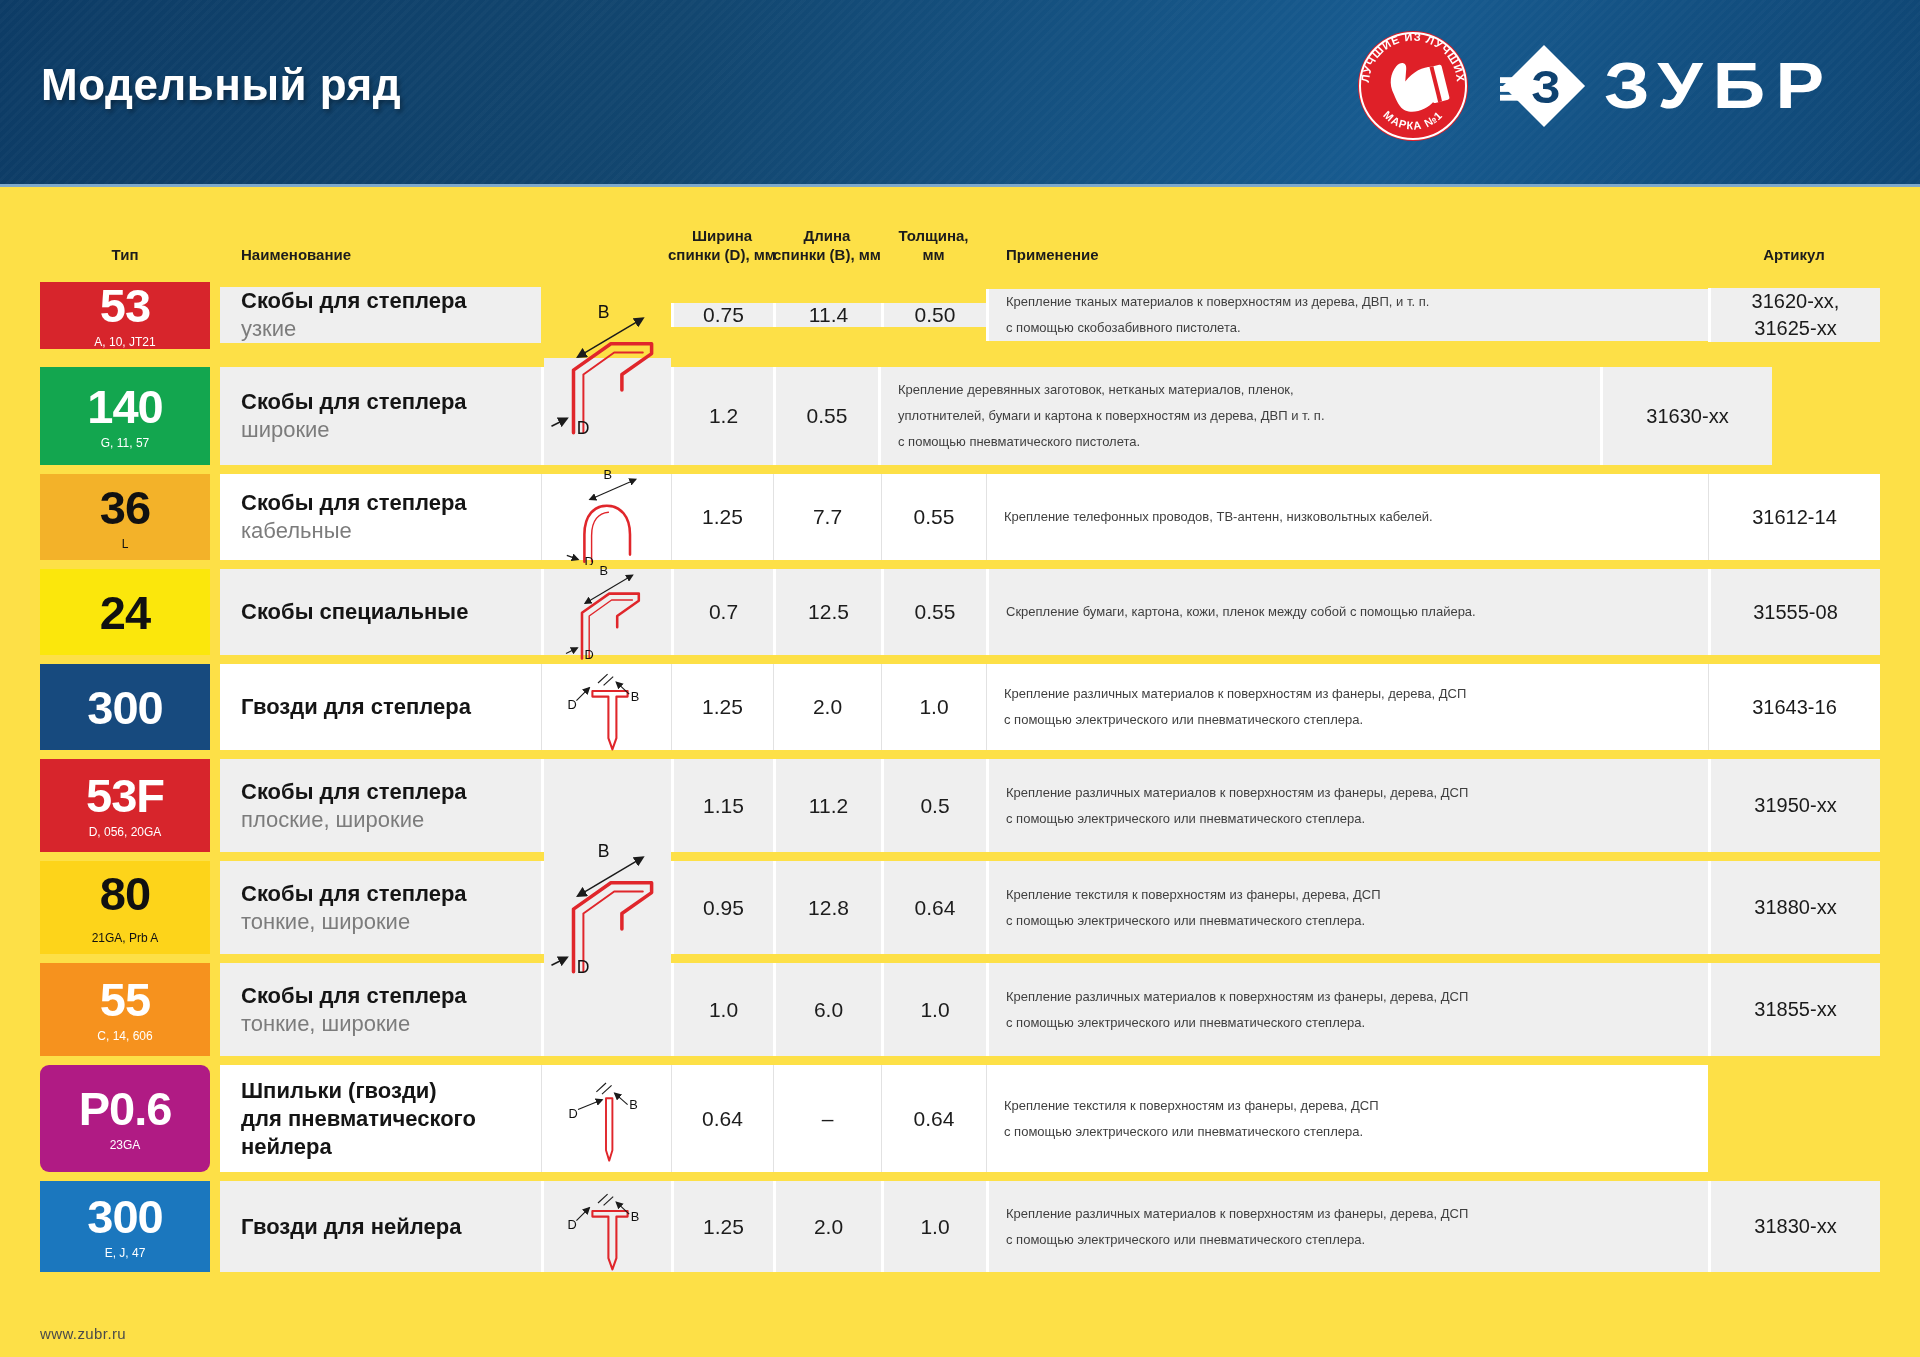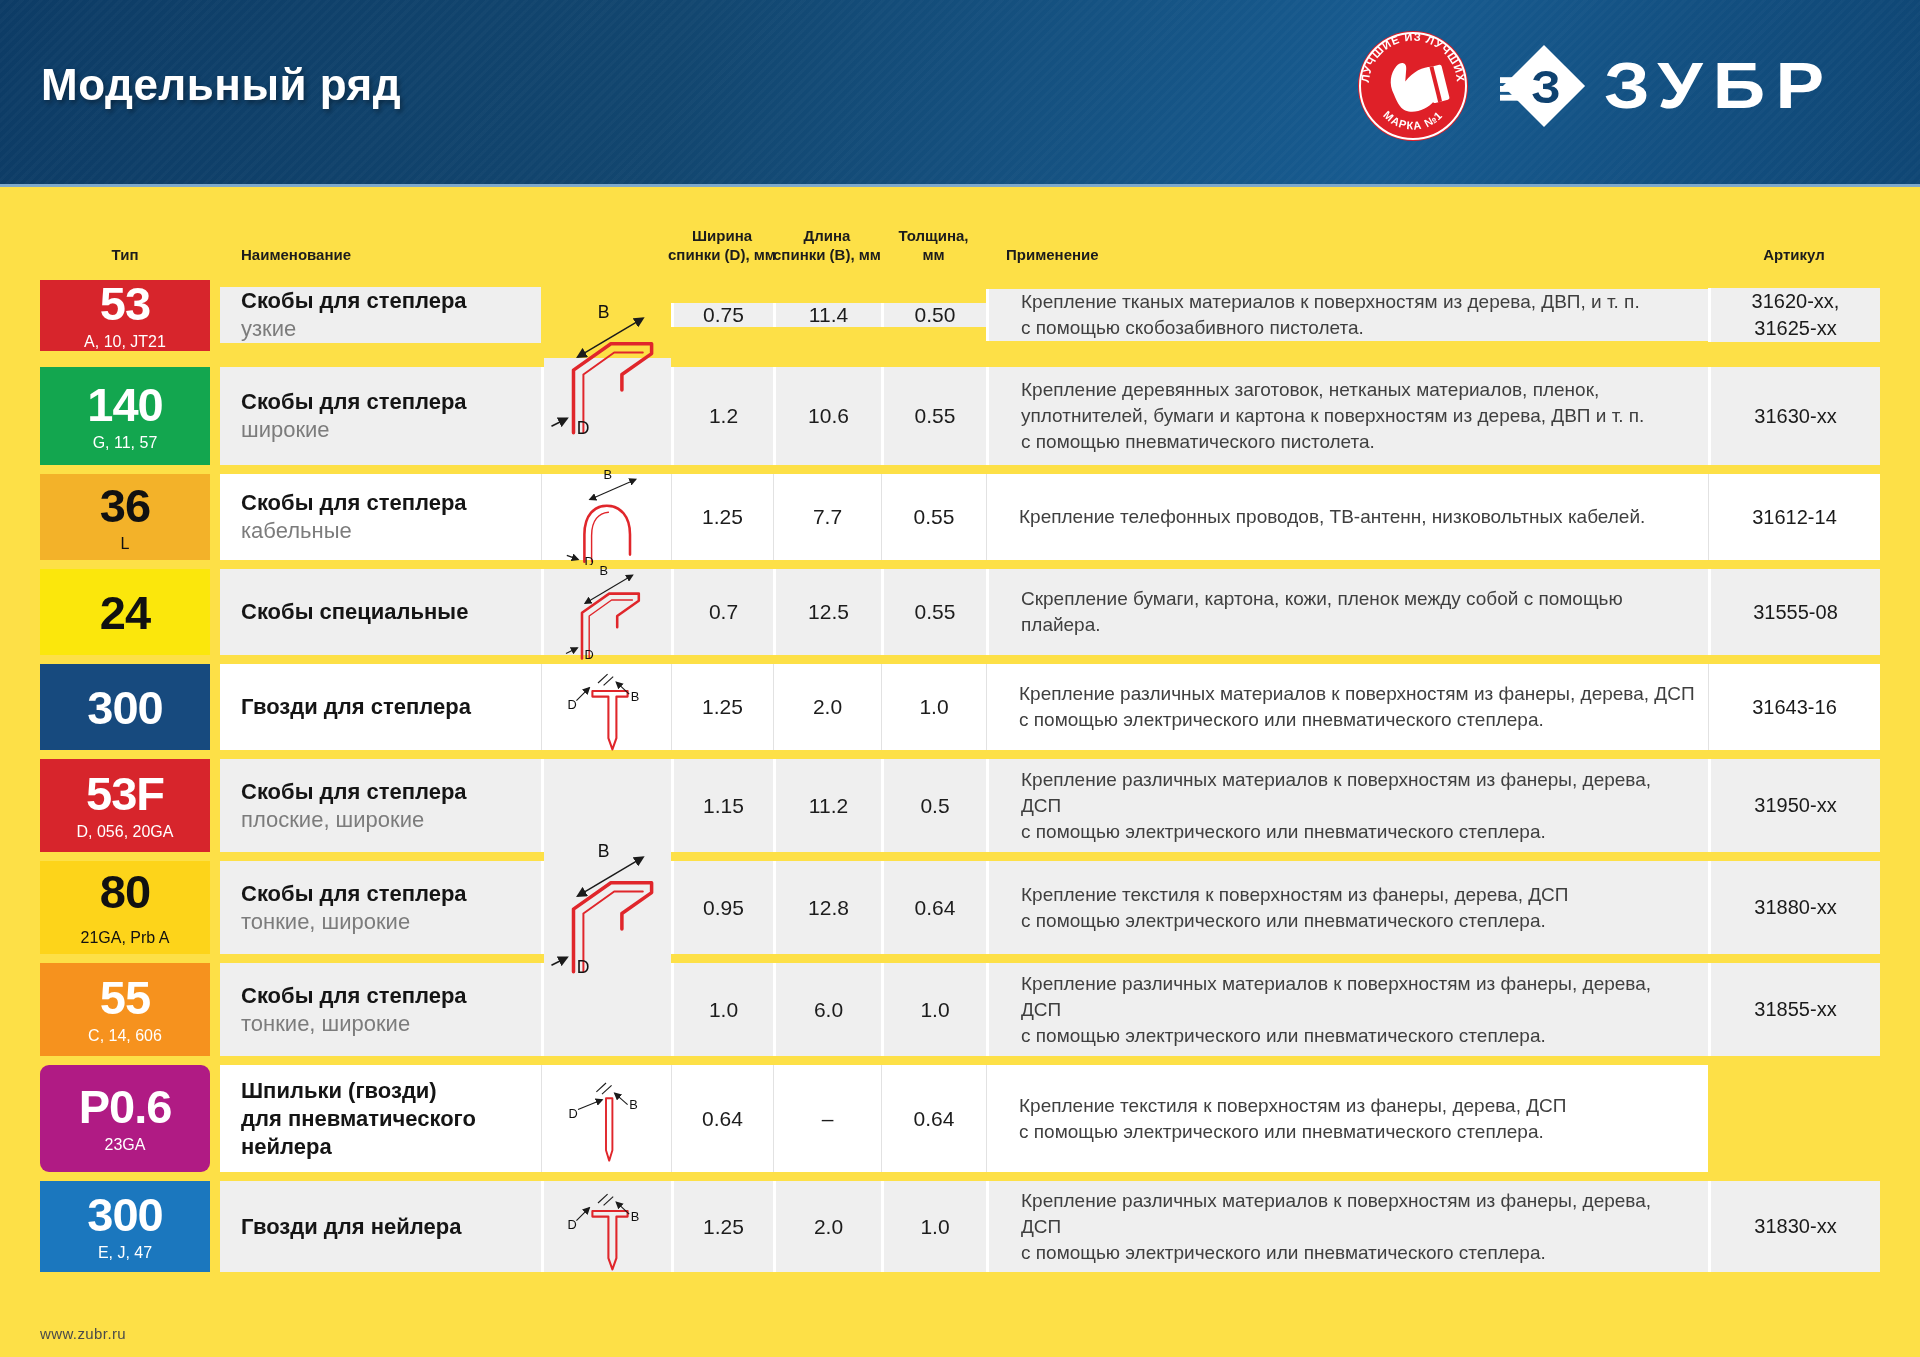"Крепление тканых материалов к" .c-app { font-size: 19px -> 13px; padding-left: 32px -> 17px }
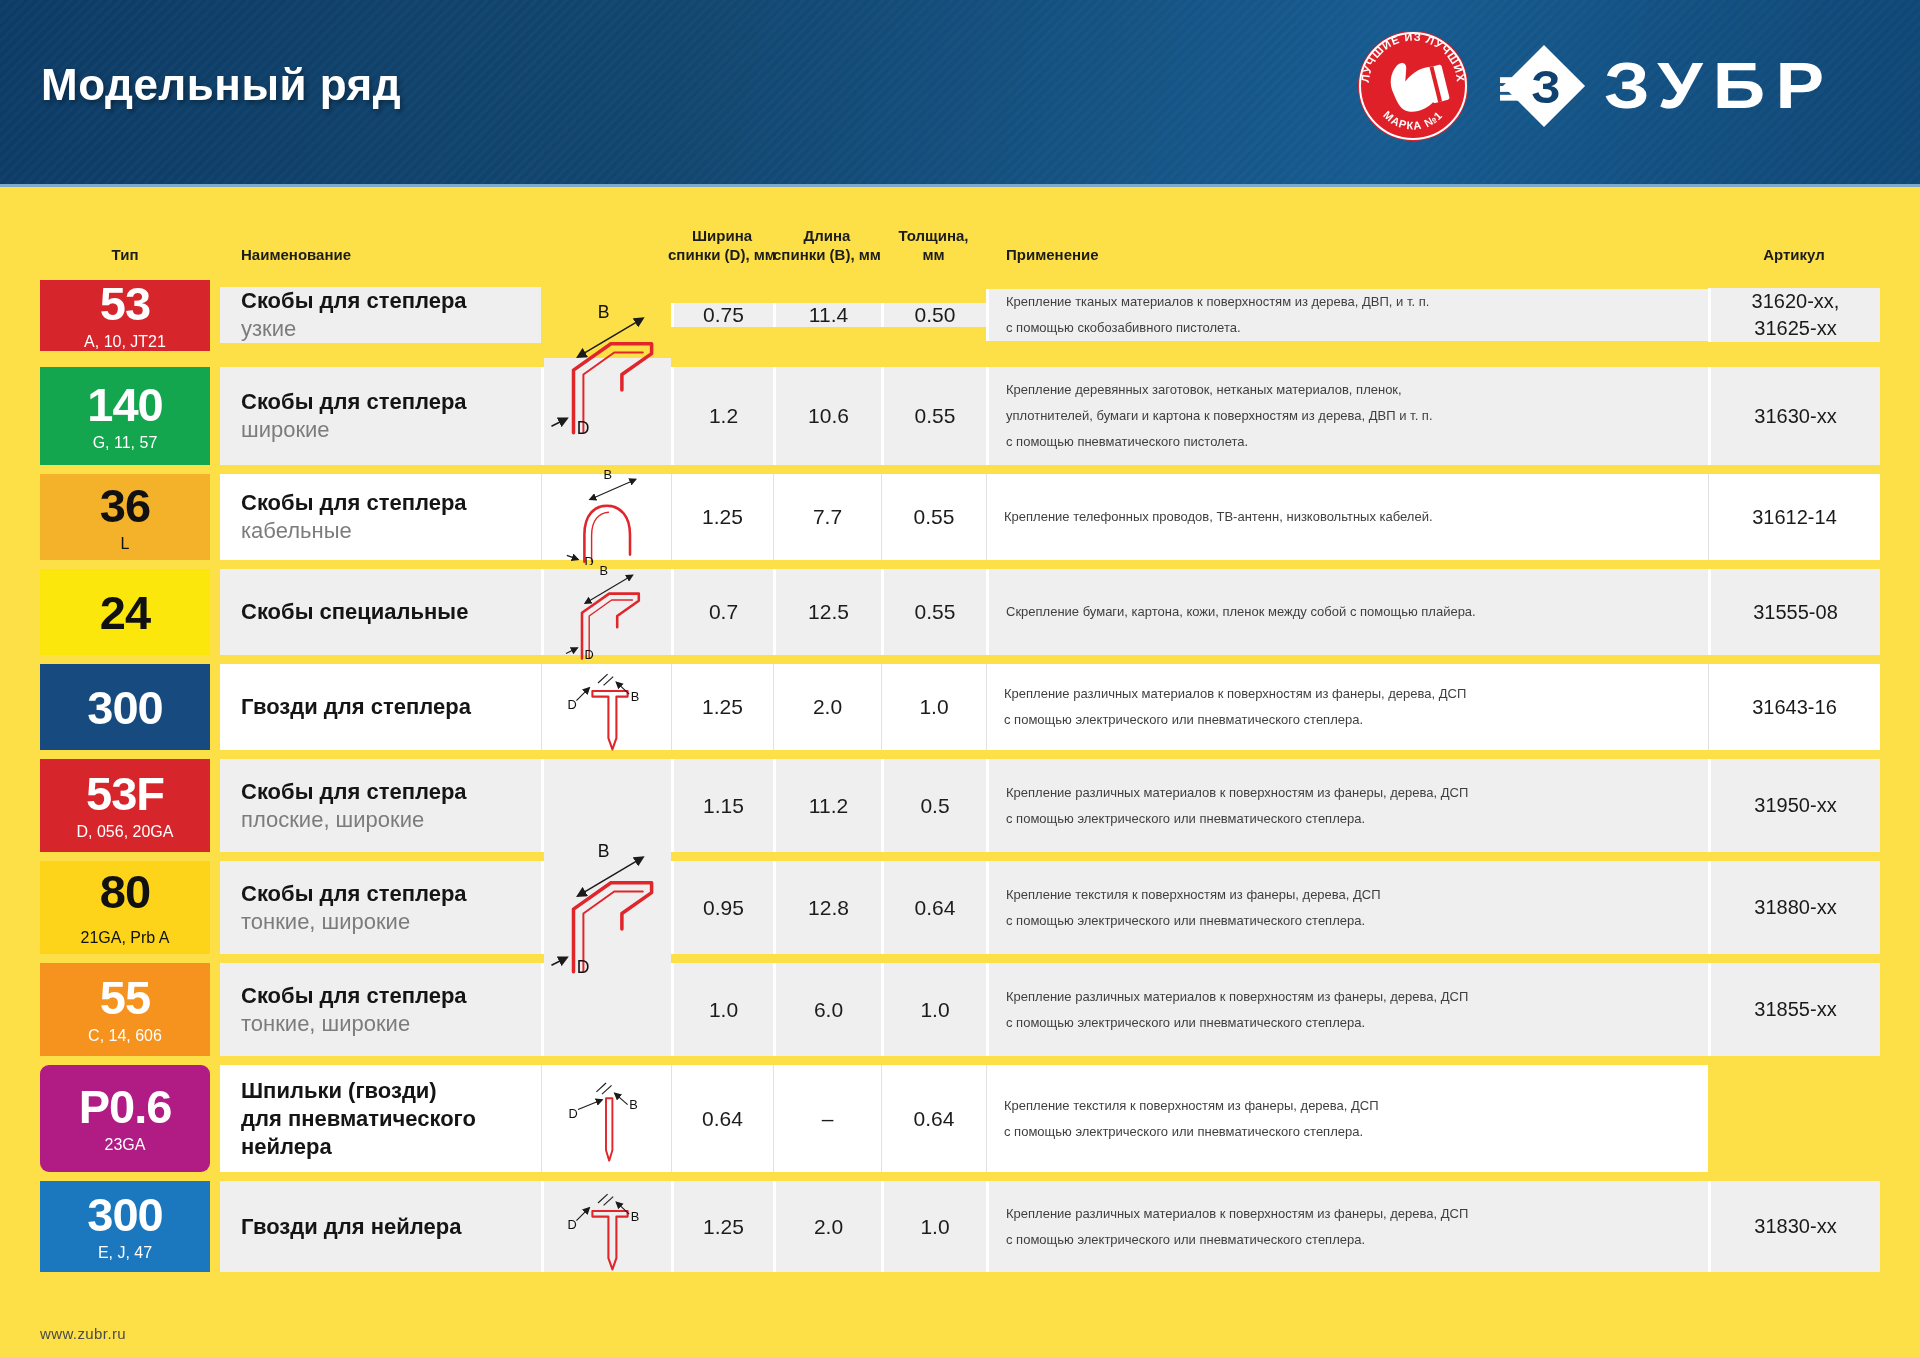"A, 10, JT21" .badge-sub { font-size: 16px -> 12px }
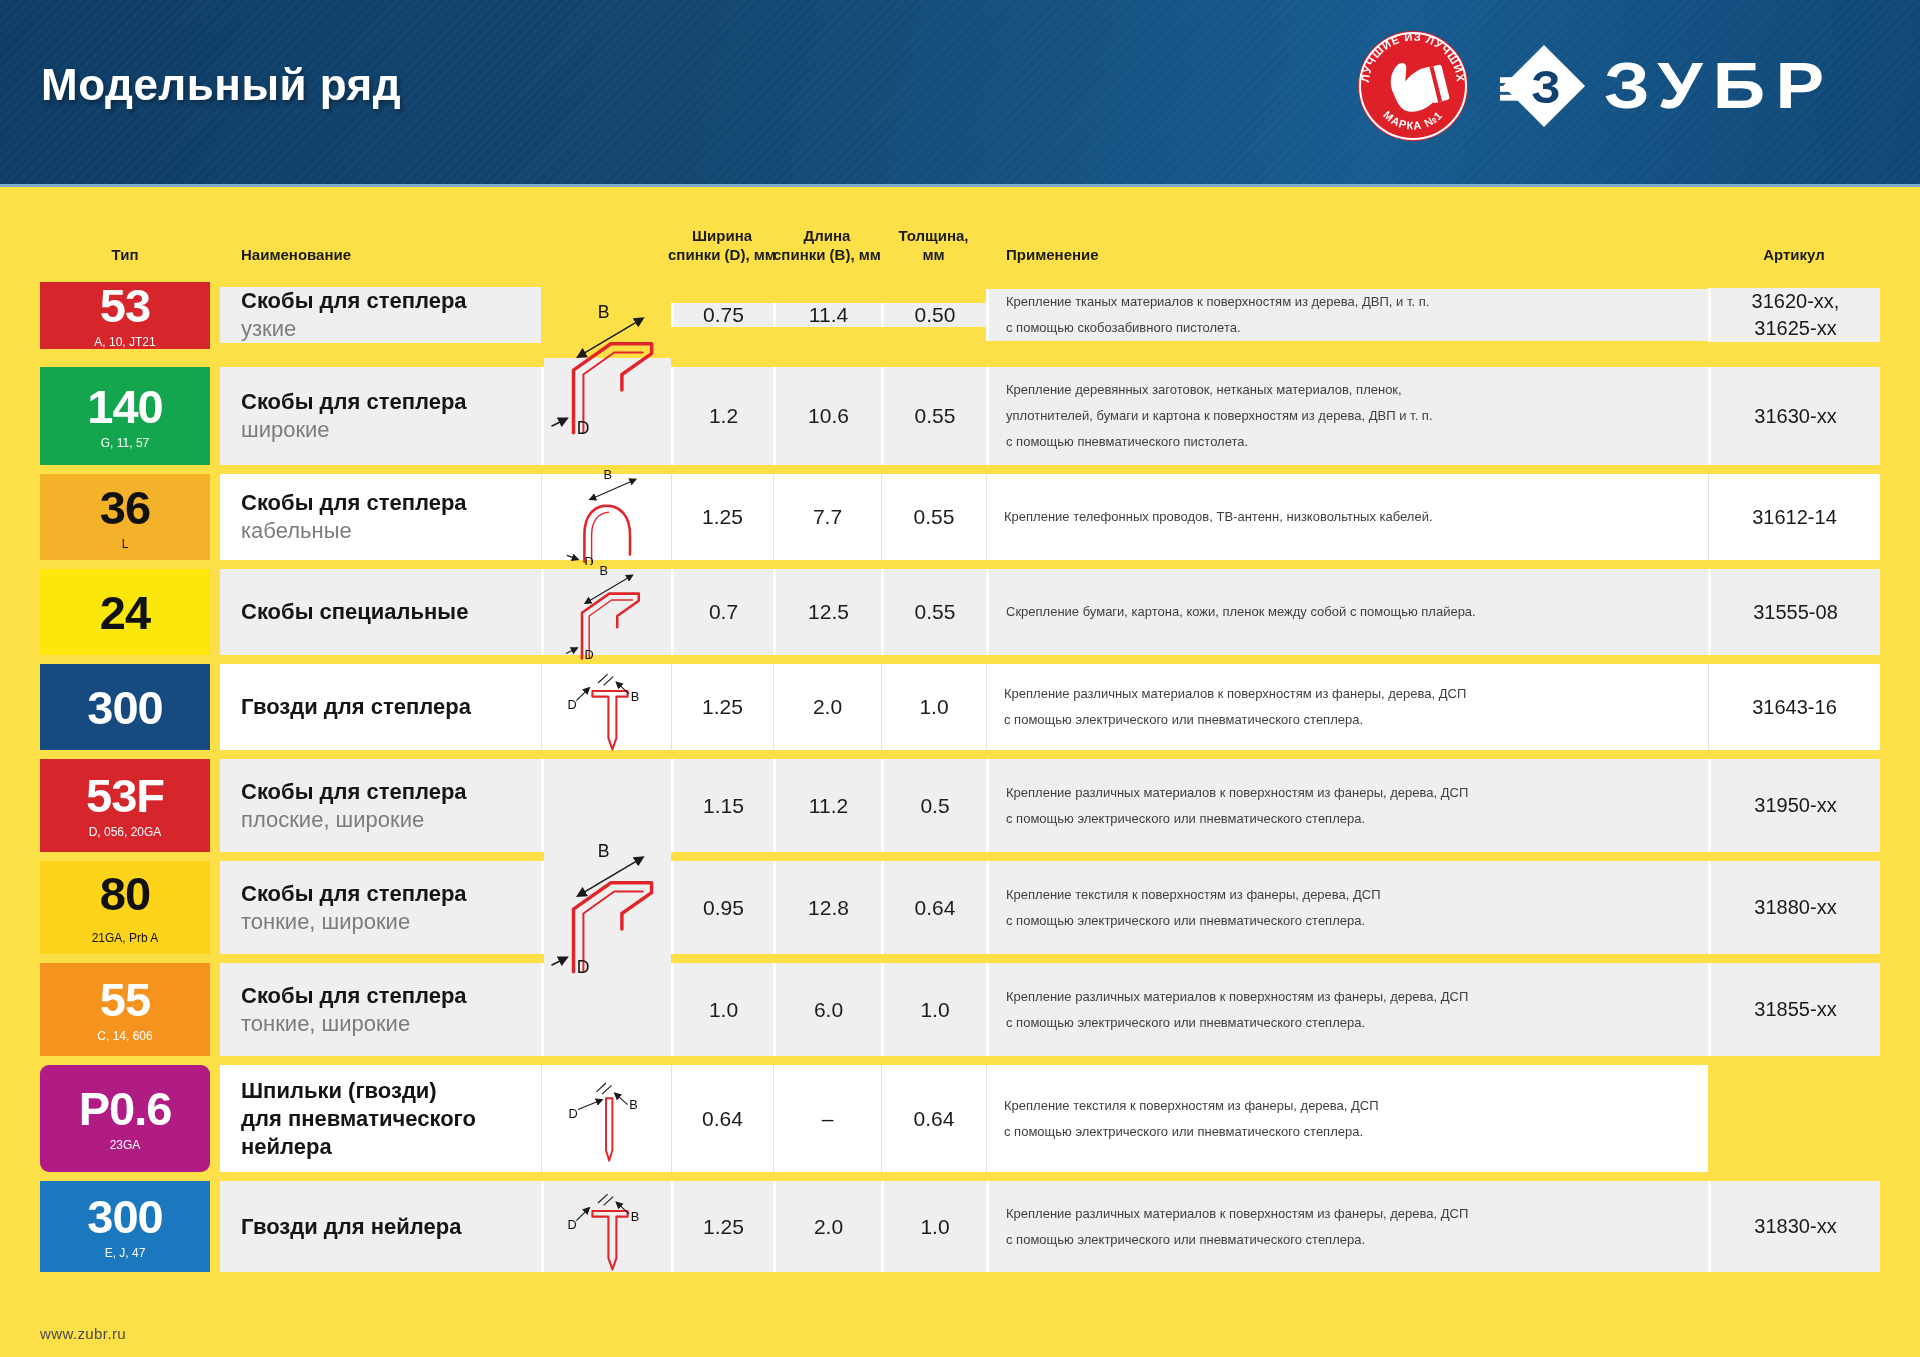"10.6" div.cell { html: <div>10.6</div> -> none }
